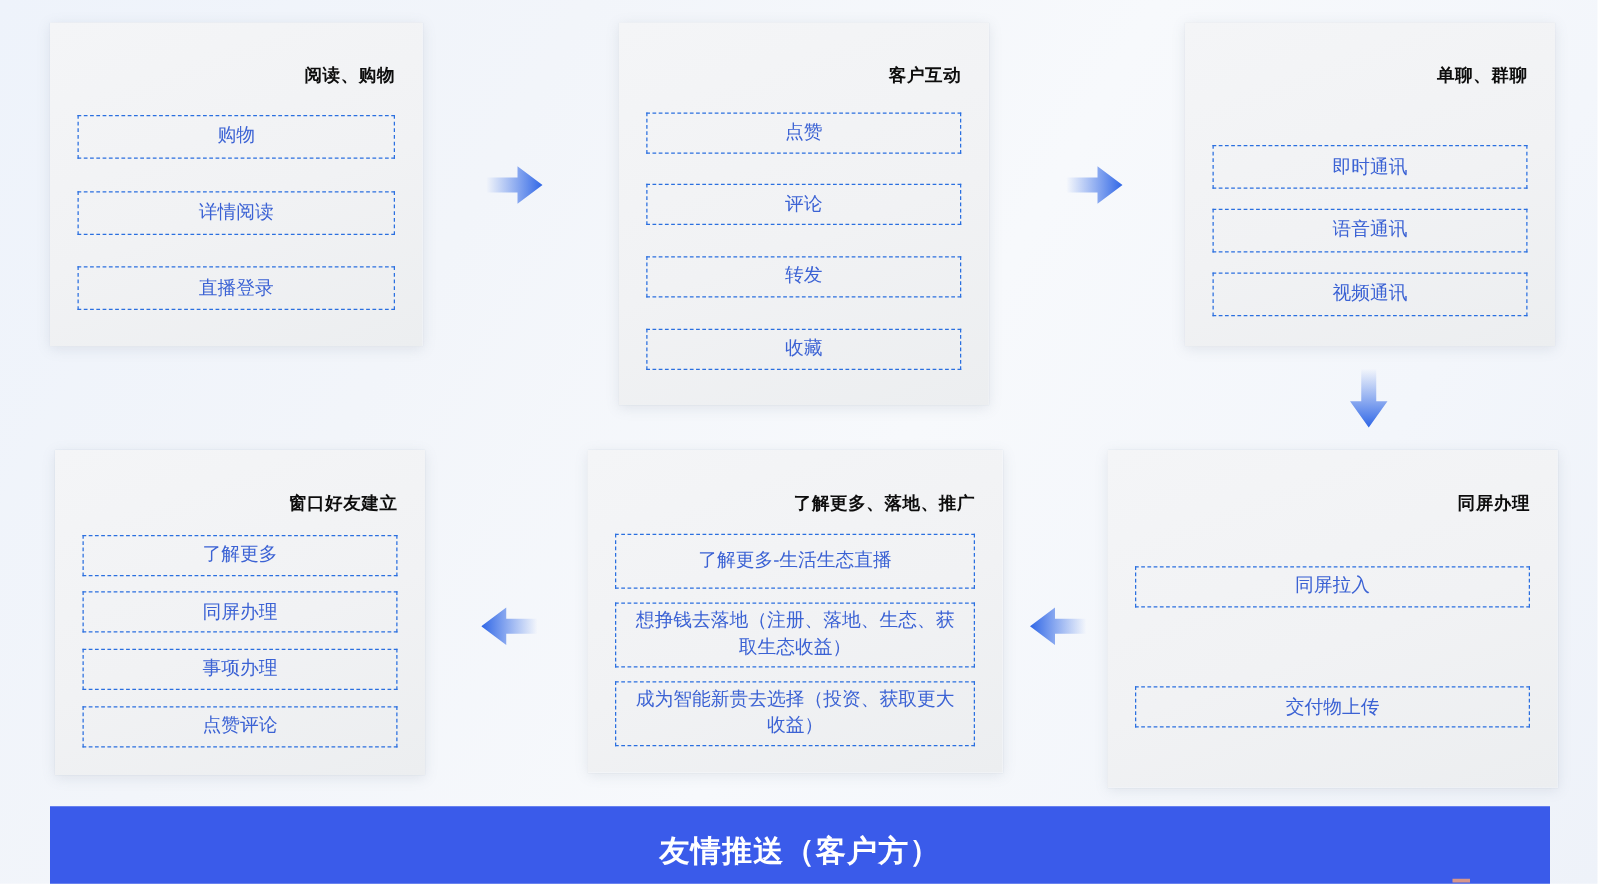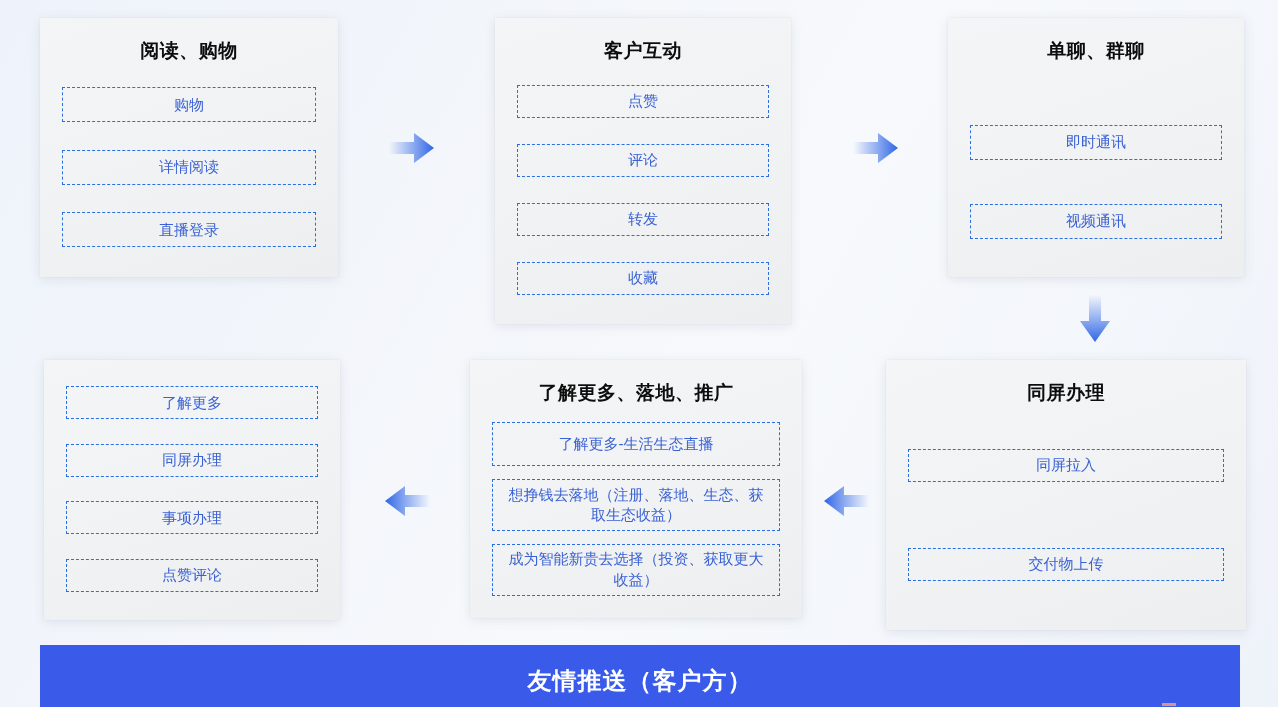"阅读、购物" .card-title { font-size: 19px -> 14px; margin: 7px 0 10px 0 -> 19px 0 10px 0; text-align: center -> right }
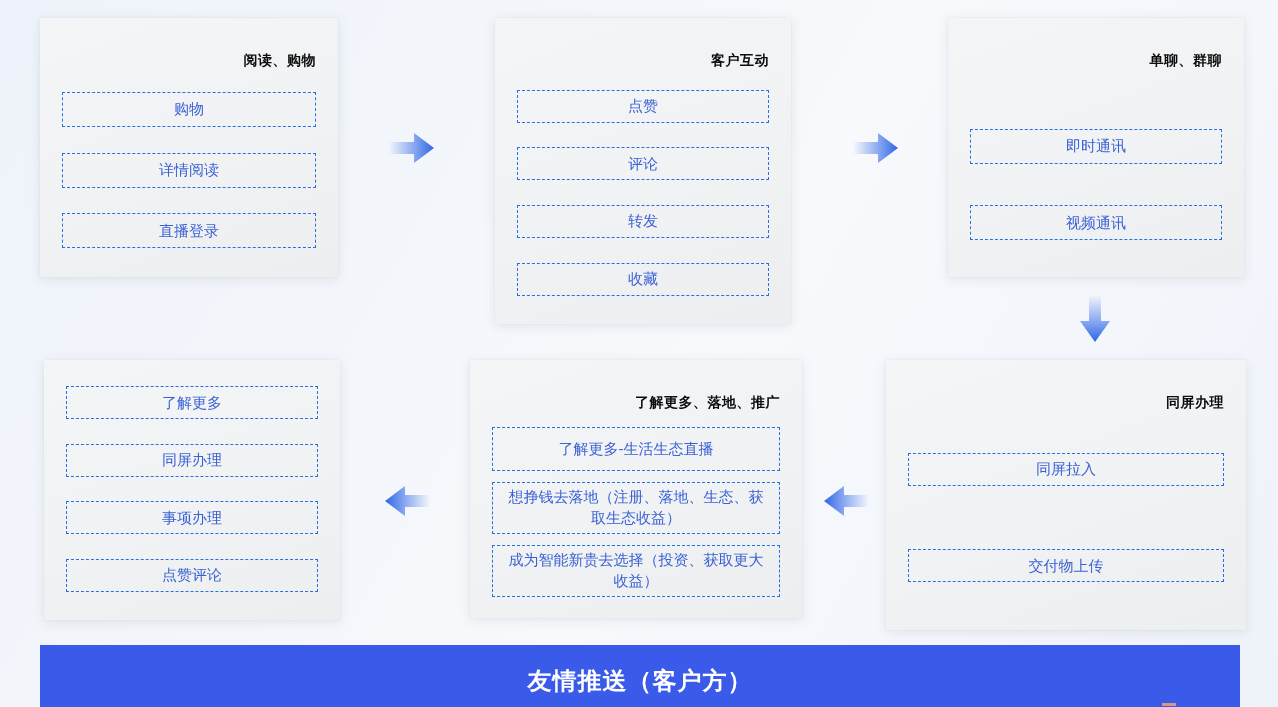"语音通讯" div.item { html: none -> <div>语音通讯</div> }
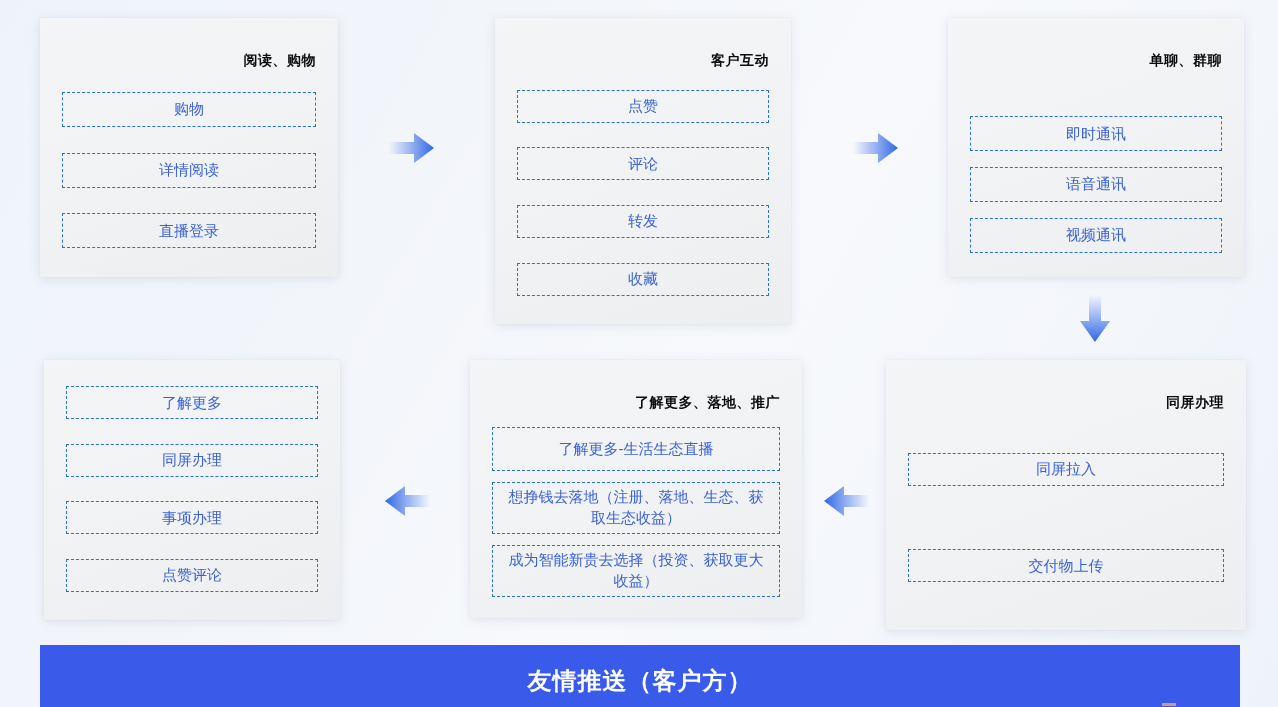"窗口好友建立" div.card-title { html: none -> <div>窗口好友建立</div> }
